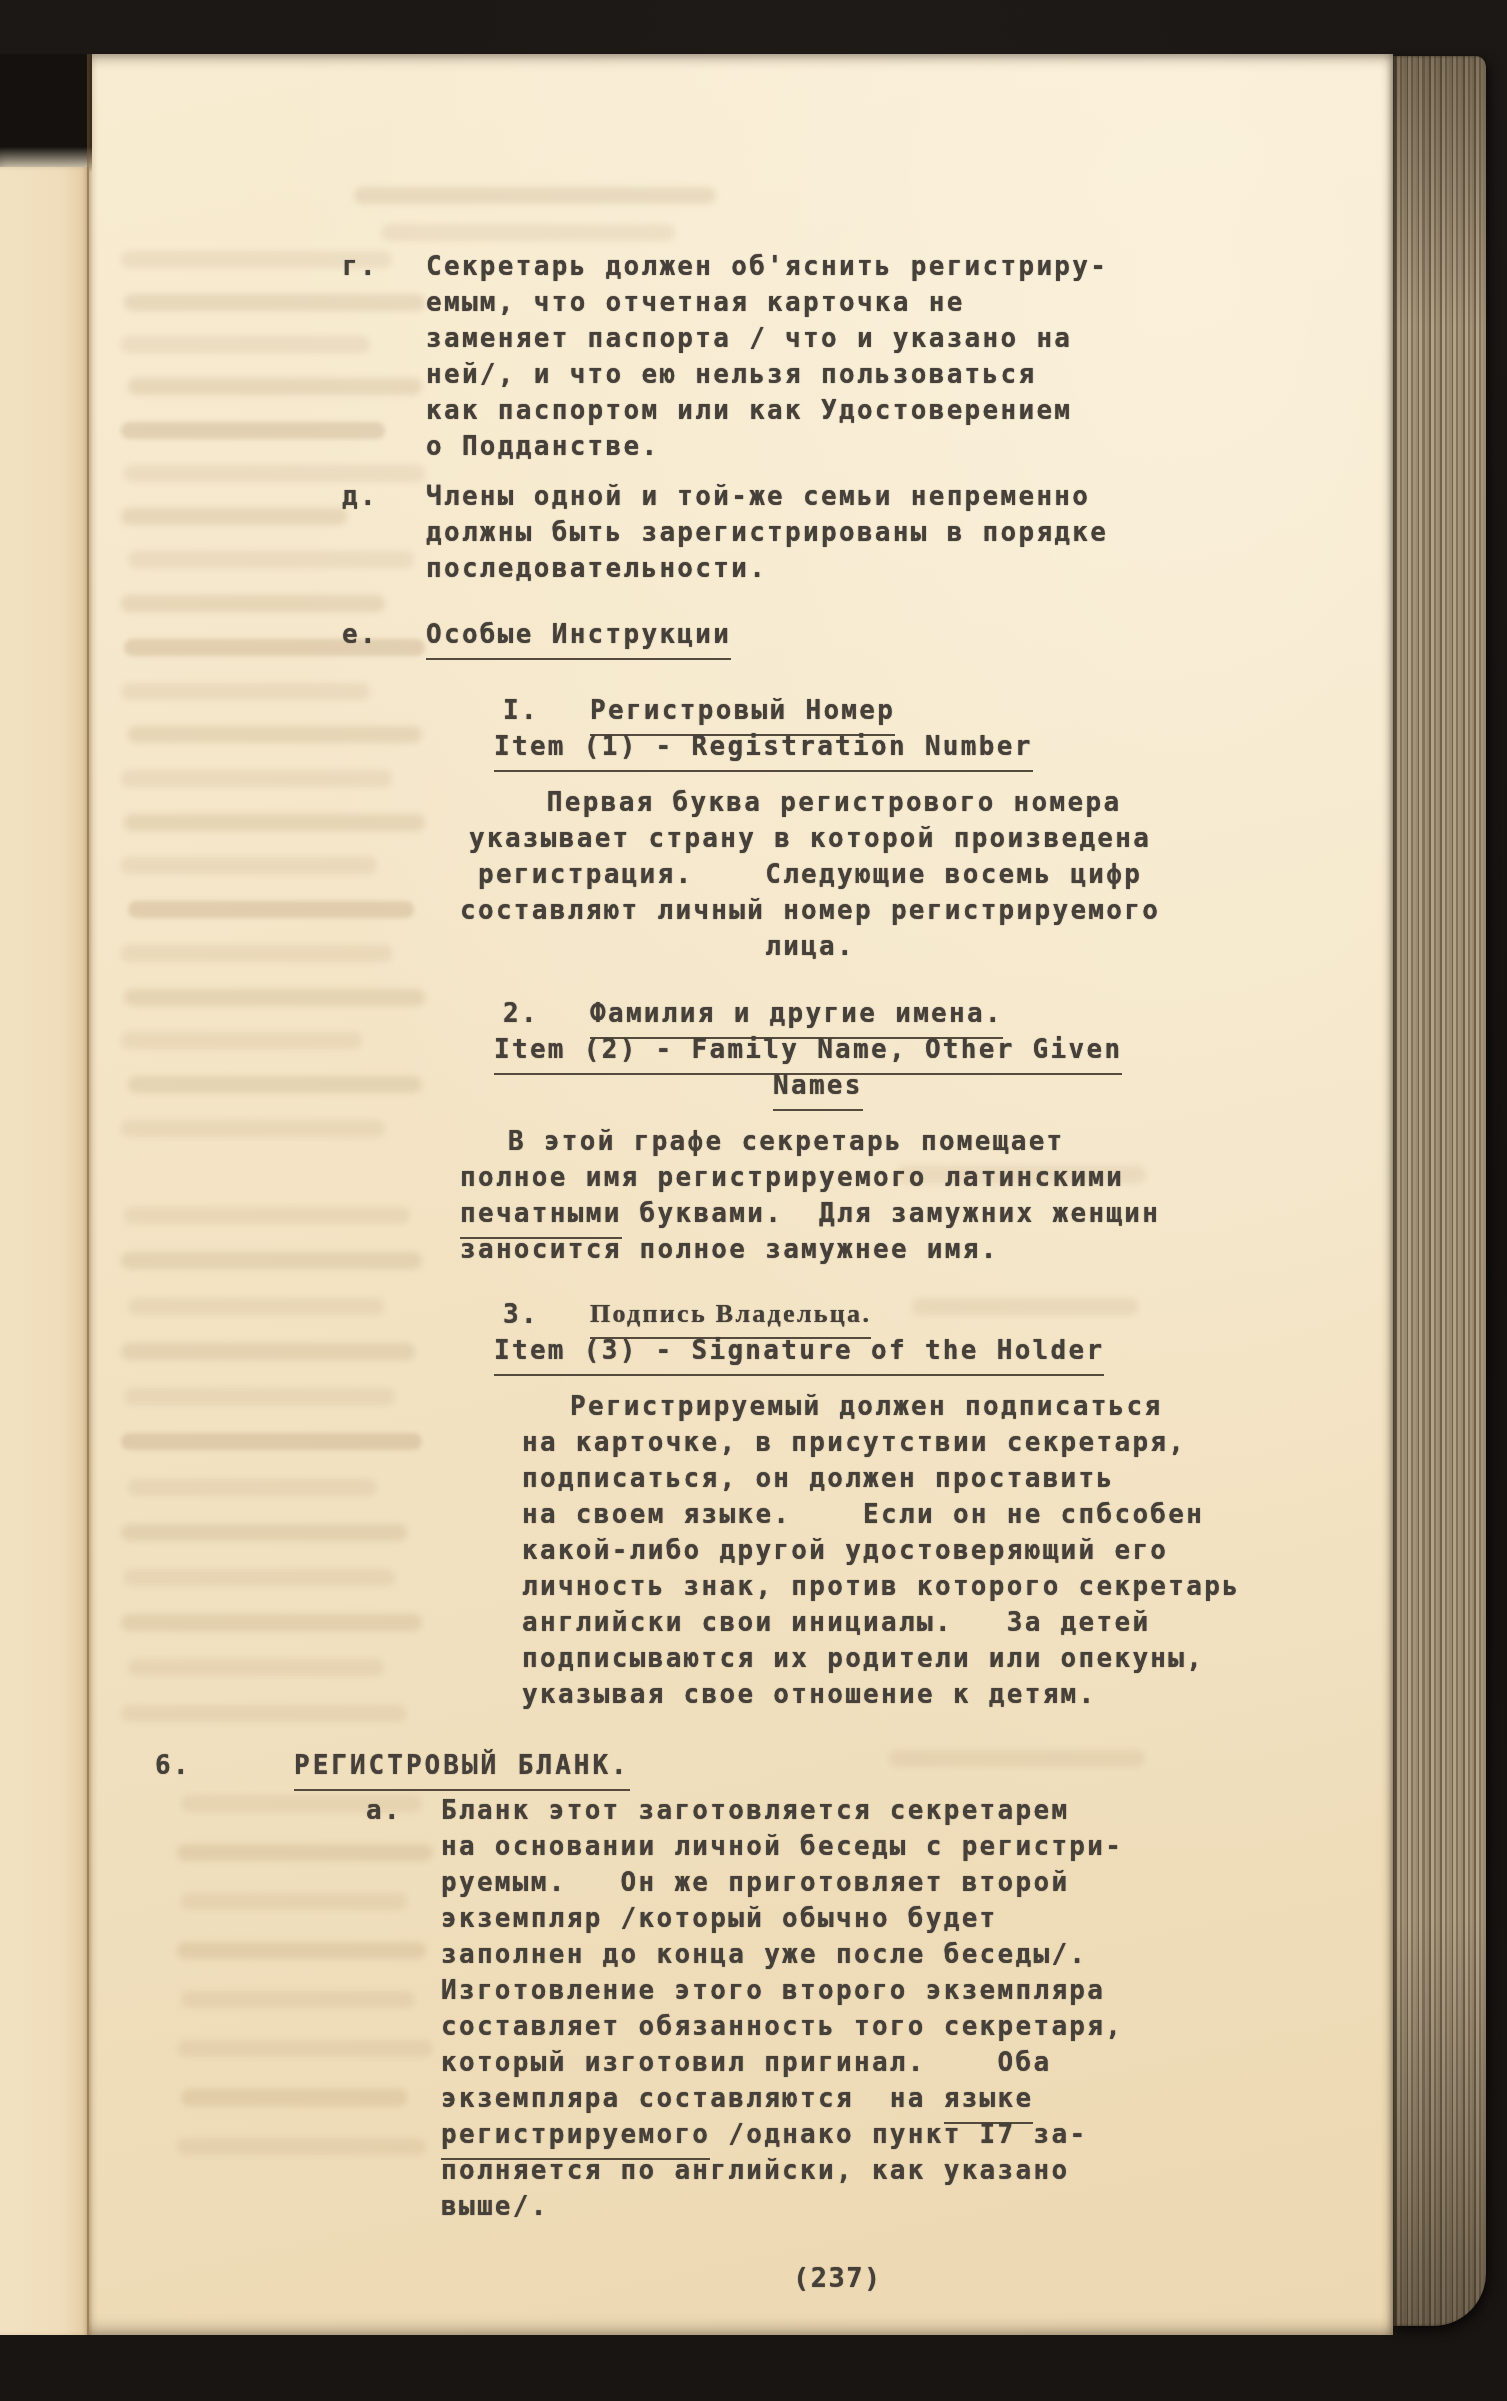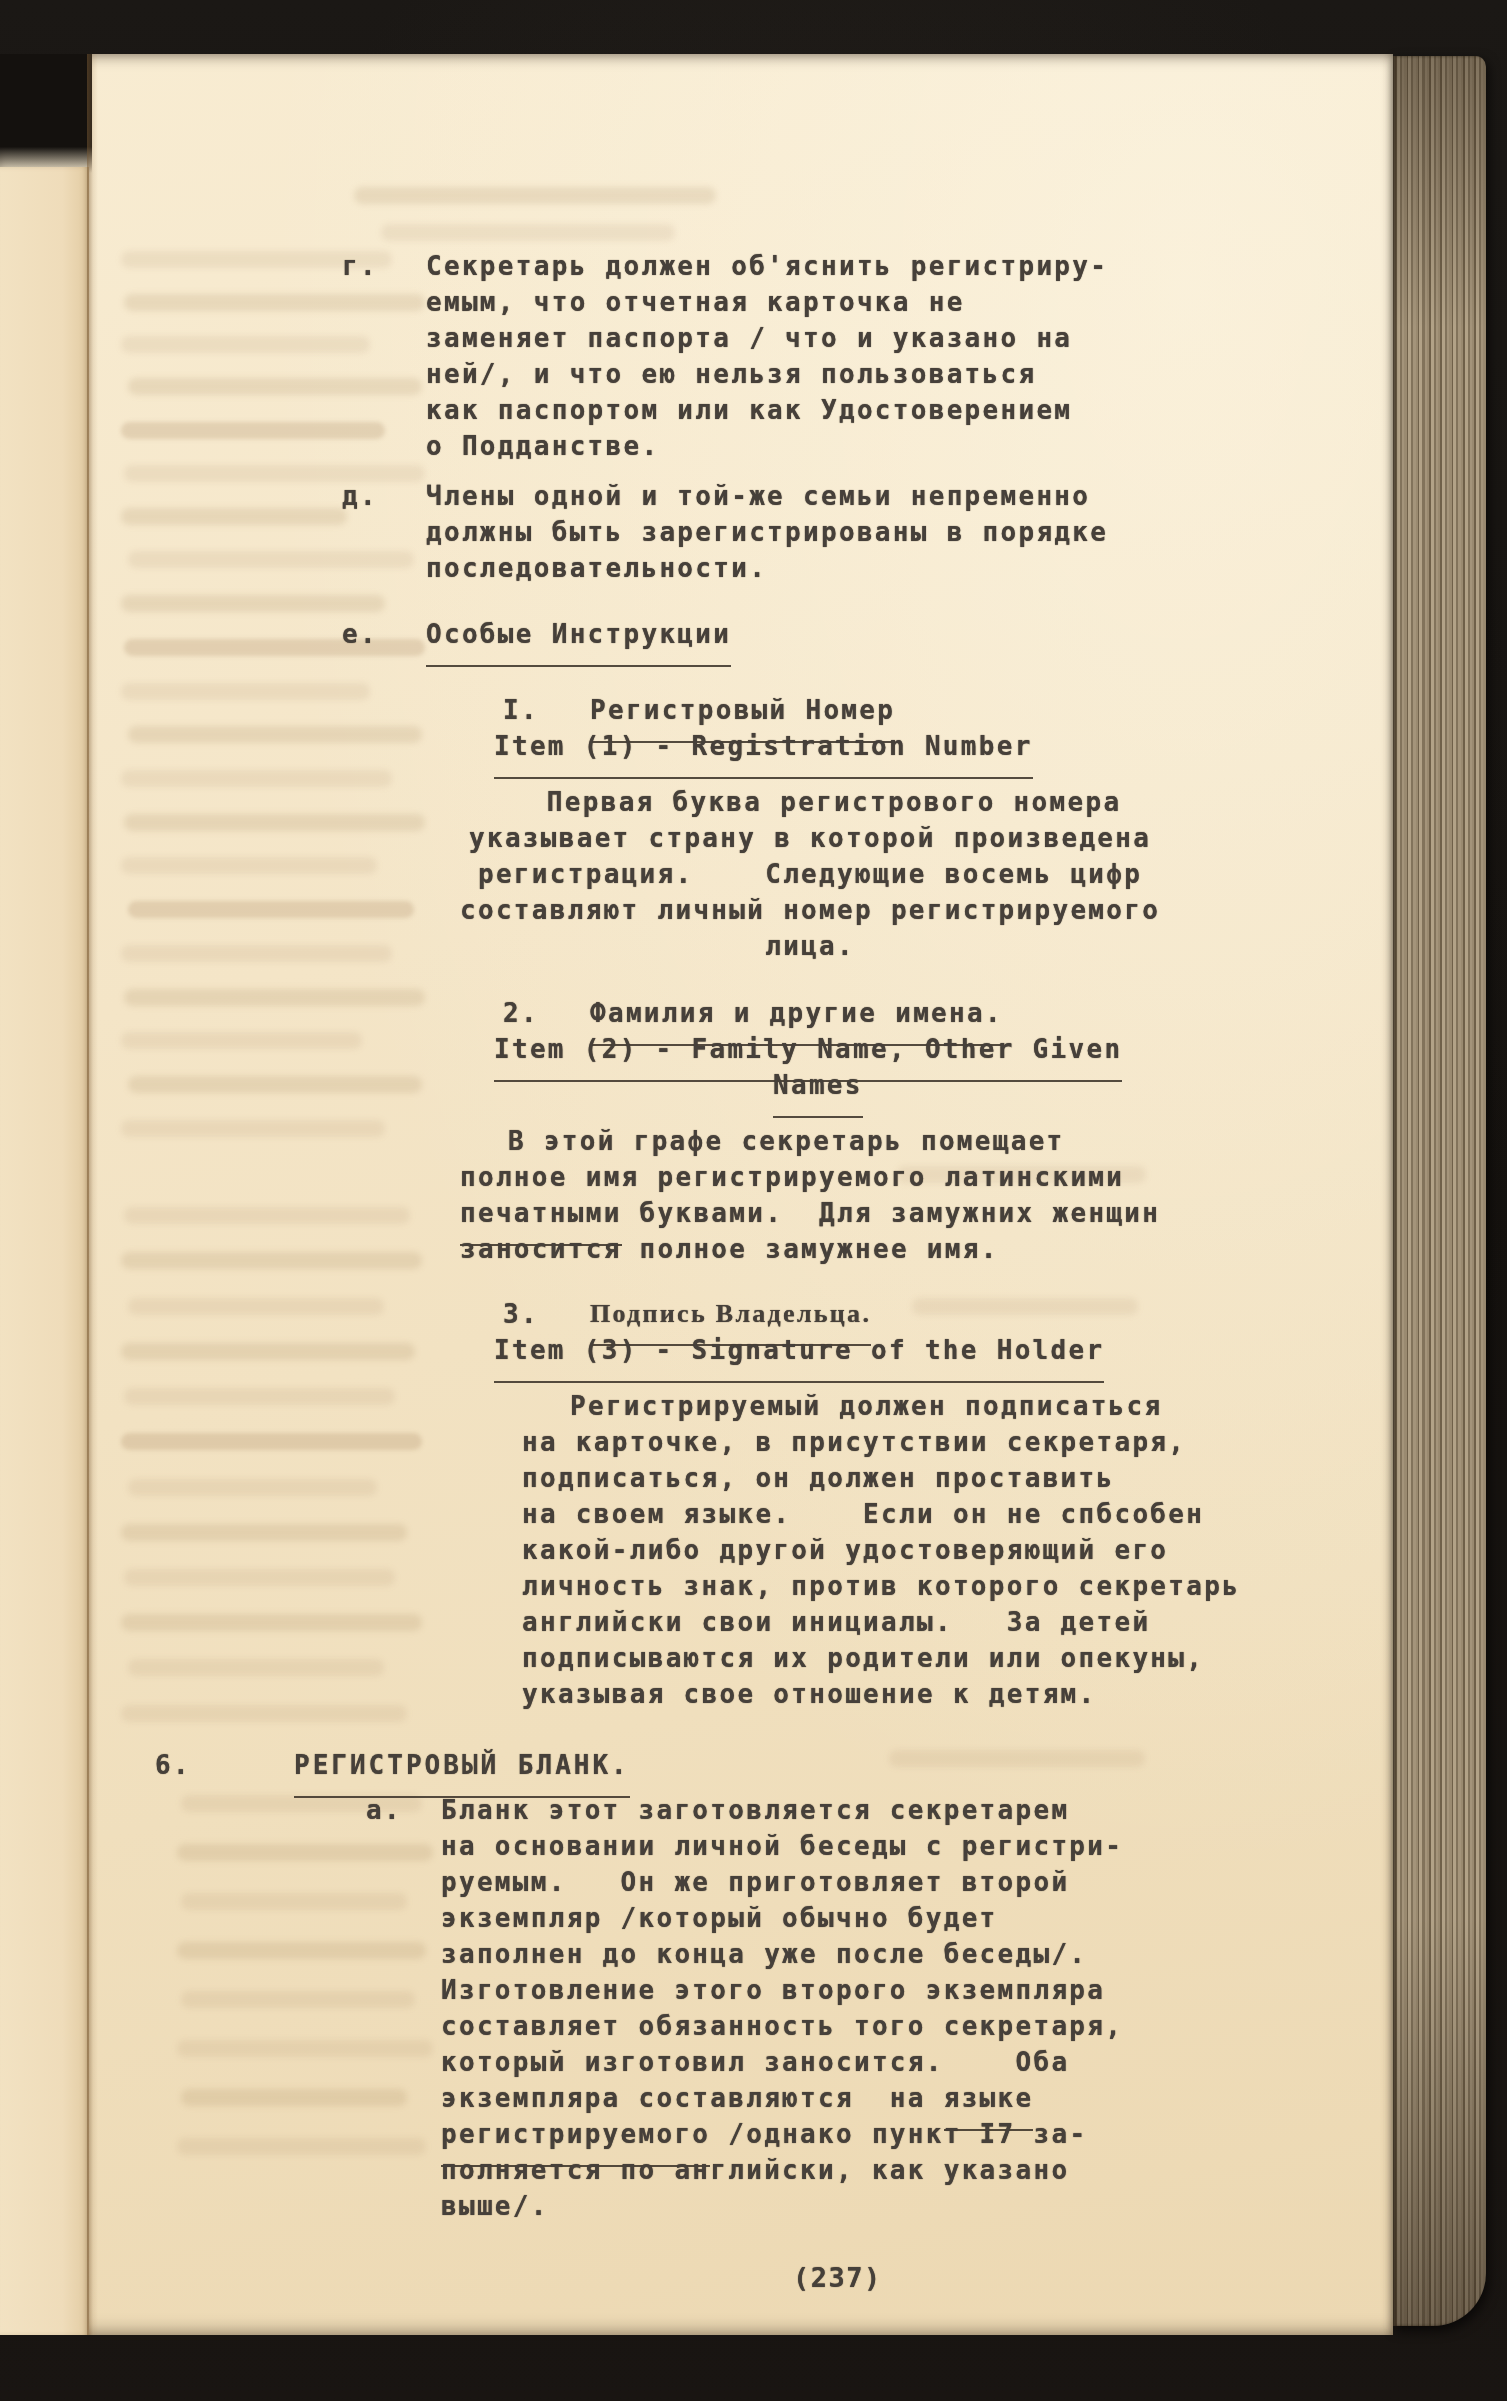"Особые Инструкции" .u { padding-bottom: 16px -> 9px }
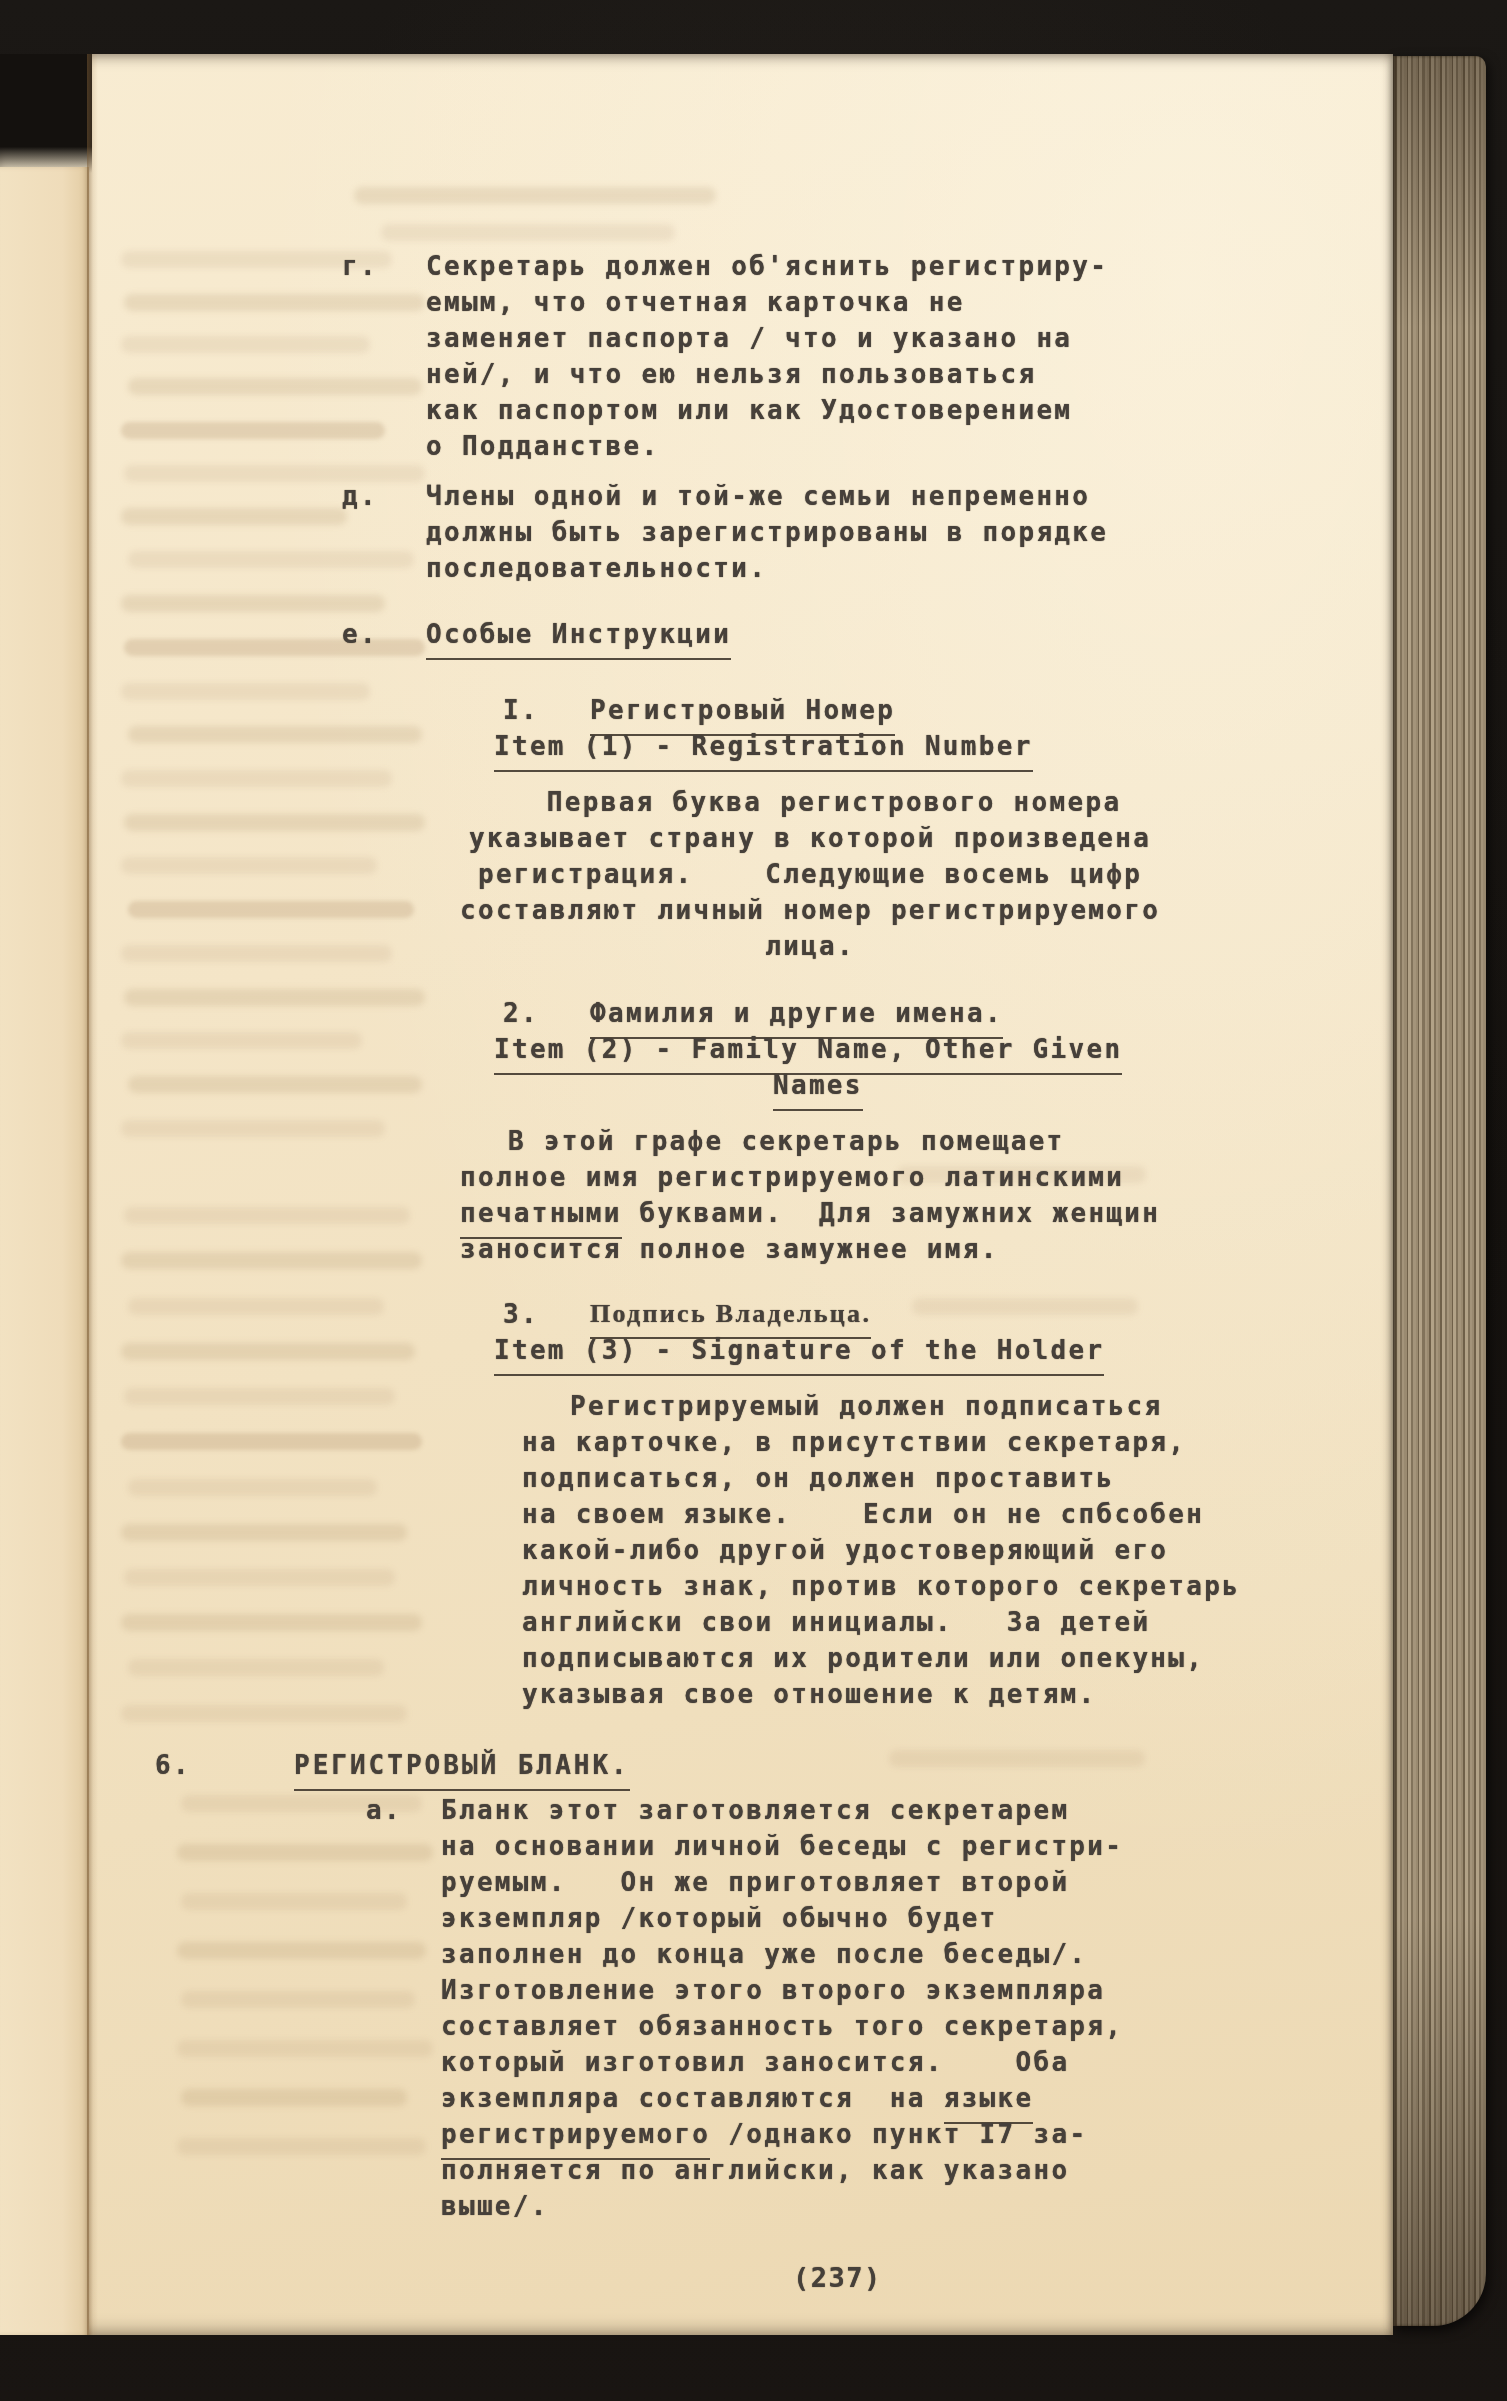"который изготовил заносится. Оба" div.ln { text: заносится -> пригинал }
